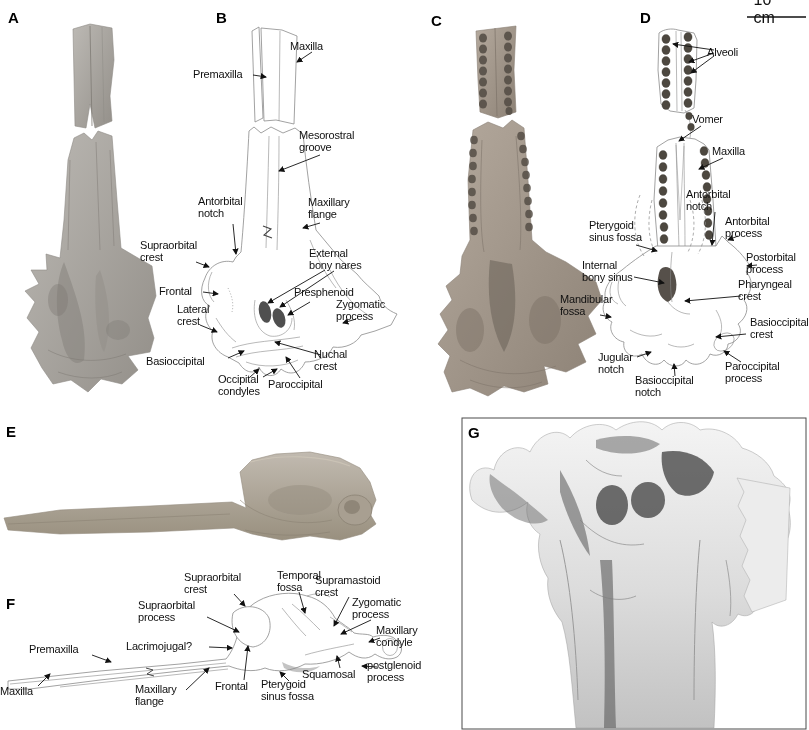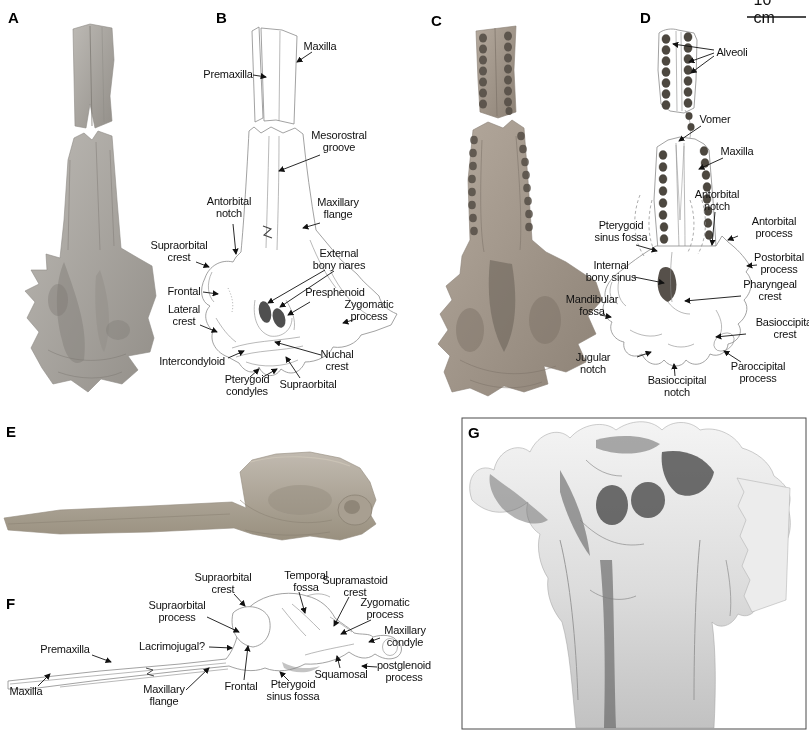"Maxilla" .ann { text-align: center -> none }
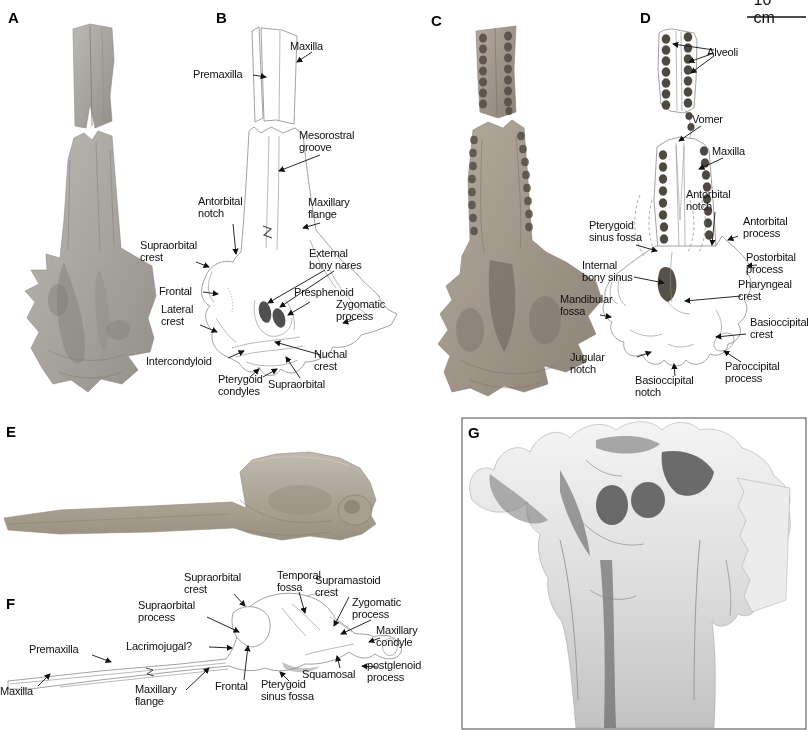"Antorbital process" div.ann { left: 774px -> 756px }
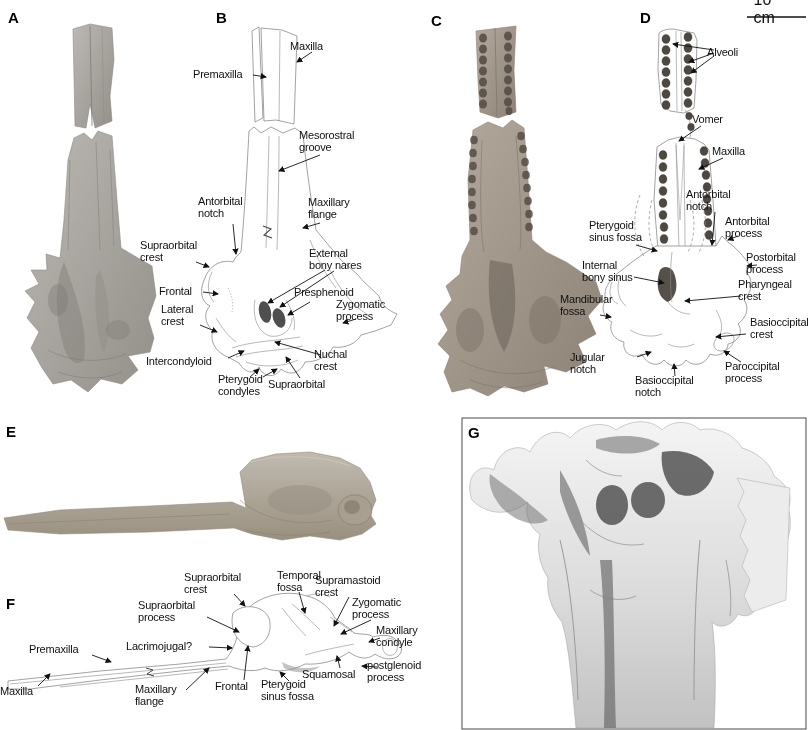"Lateral crest" div.ann { left: 184px -> 200px }
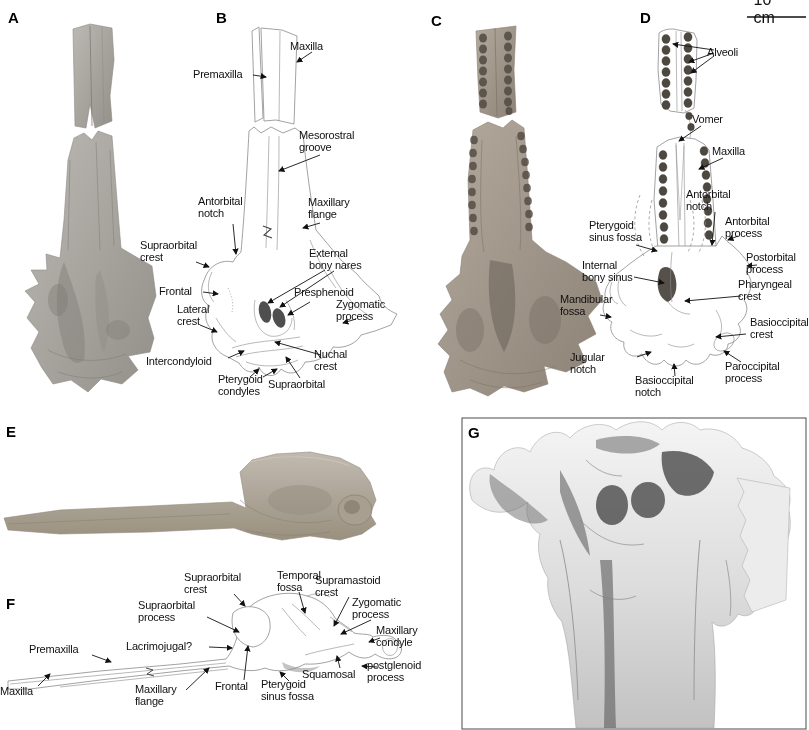"Intercondyloid" div.ann { text: Intercondyloid -> Basioccipital }
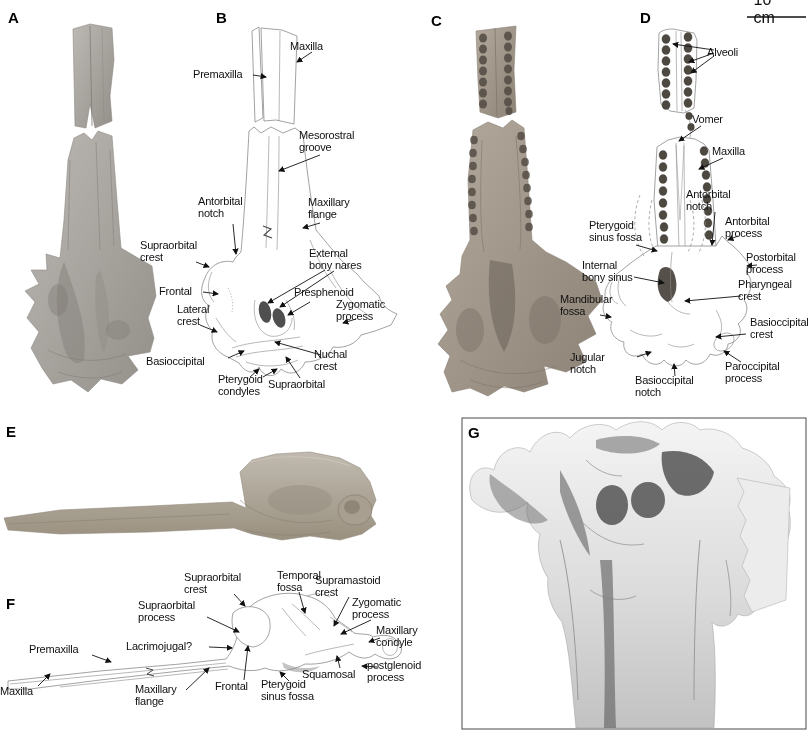"Jugular notch" div.ann { left: 593px -> 621px }
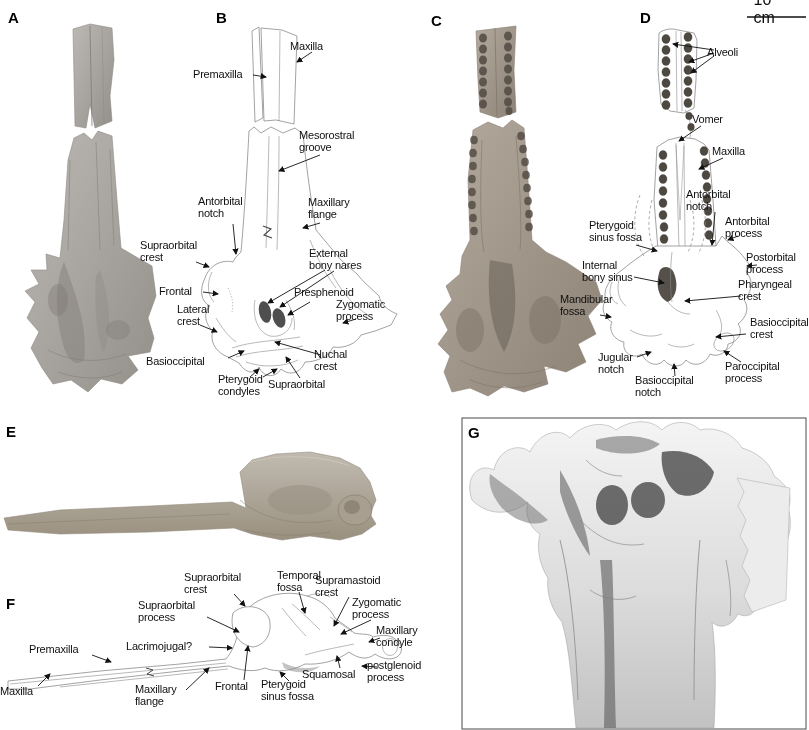"Pterygoid condyles" div.ann { text: Pterygoid -> Occipital }
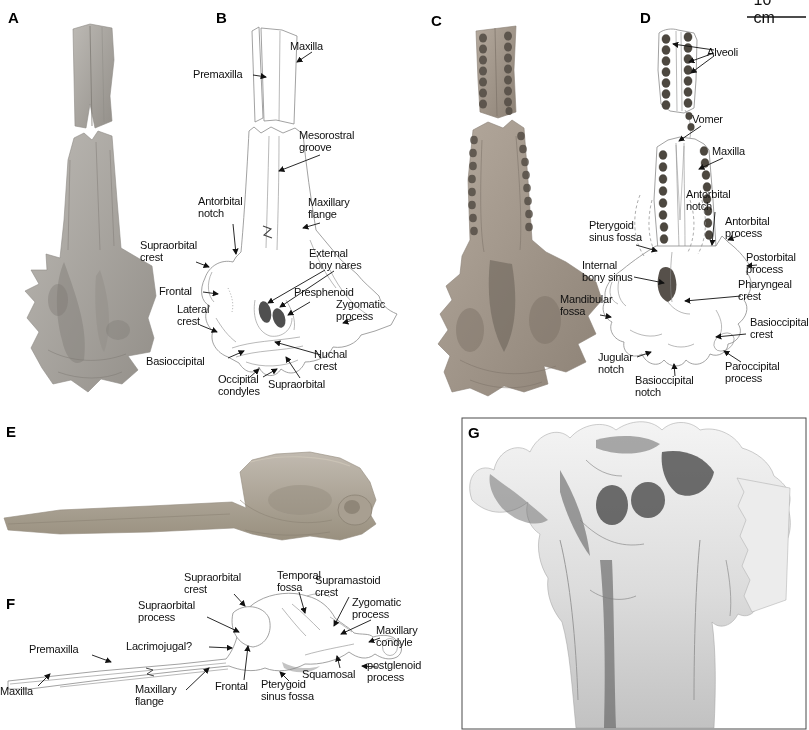"Supraorbital" div.ann { text: Supraorbital -> Paroccipital }
